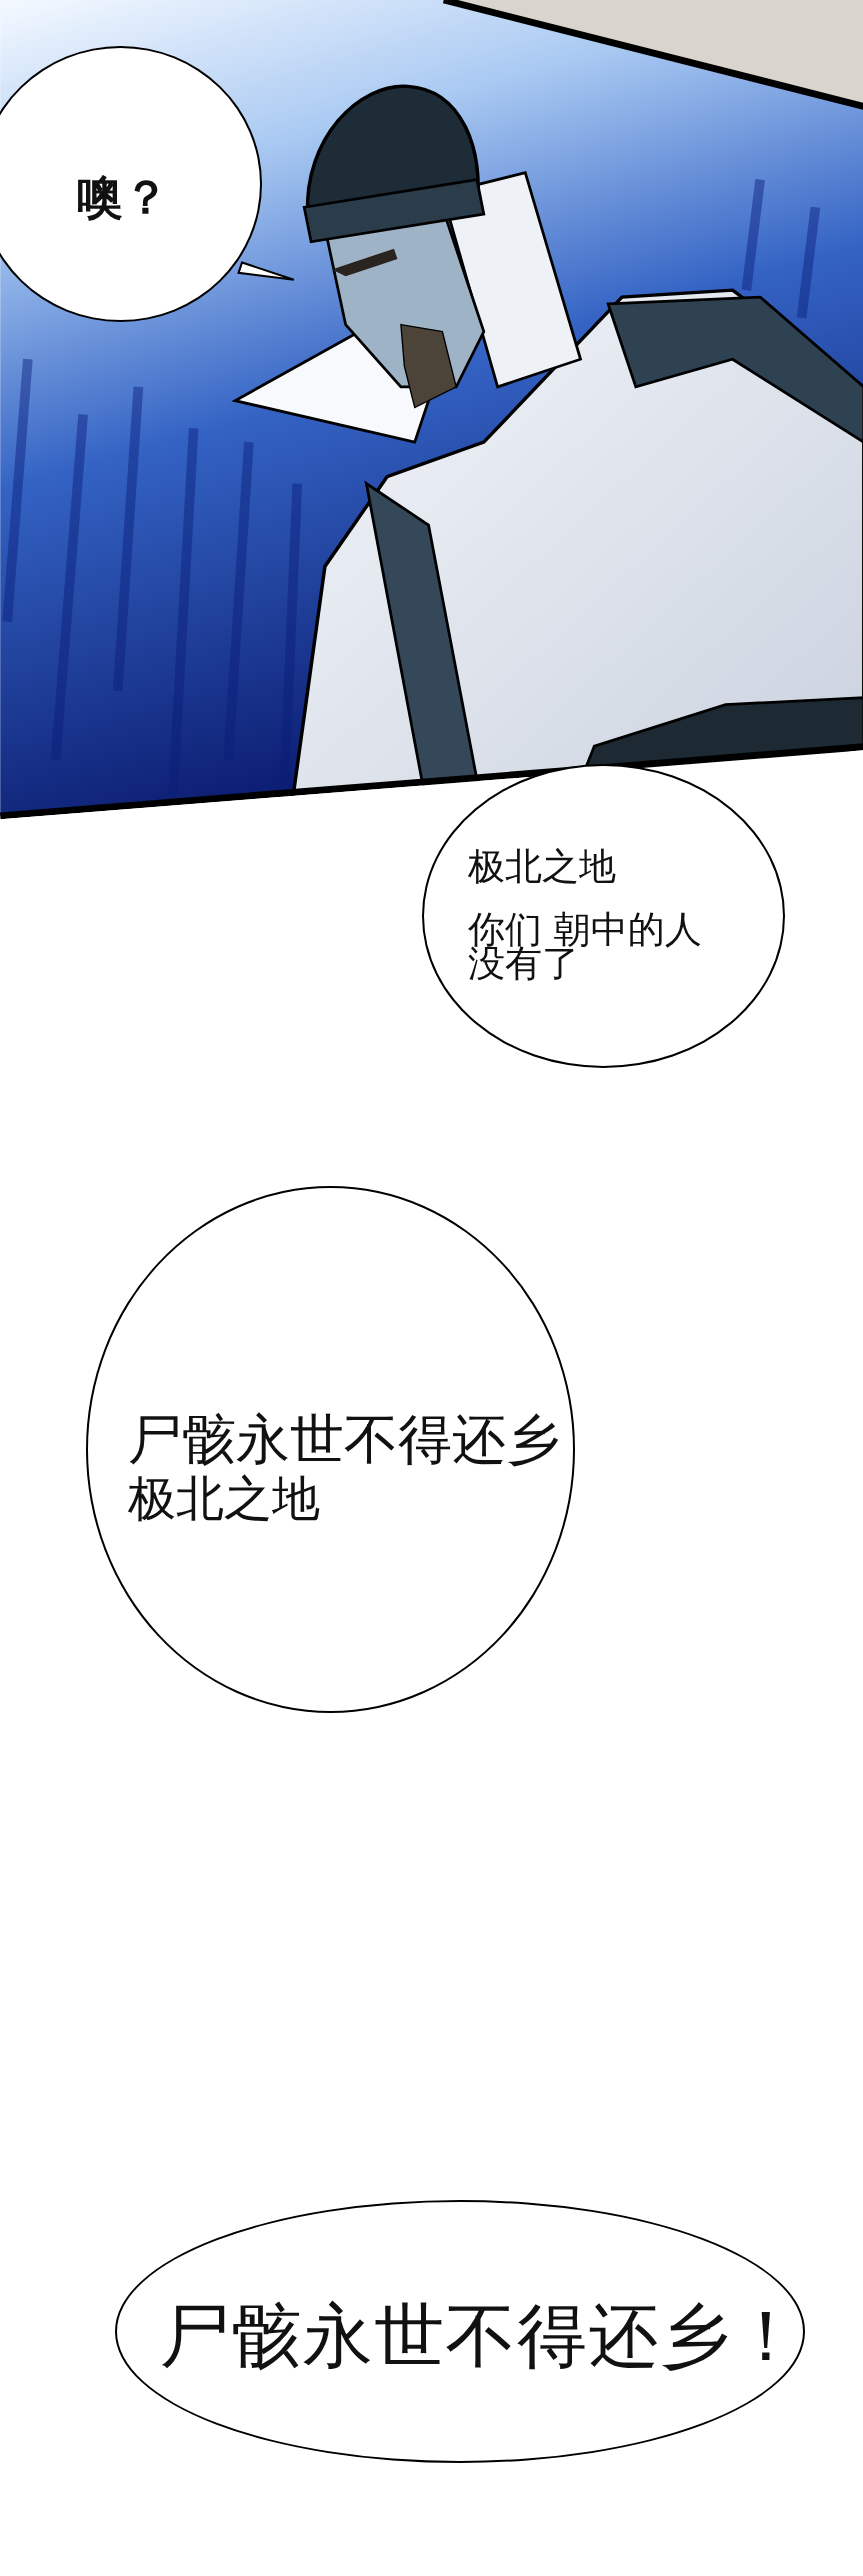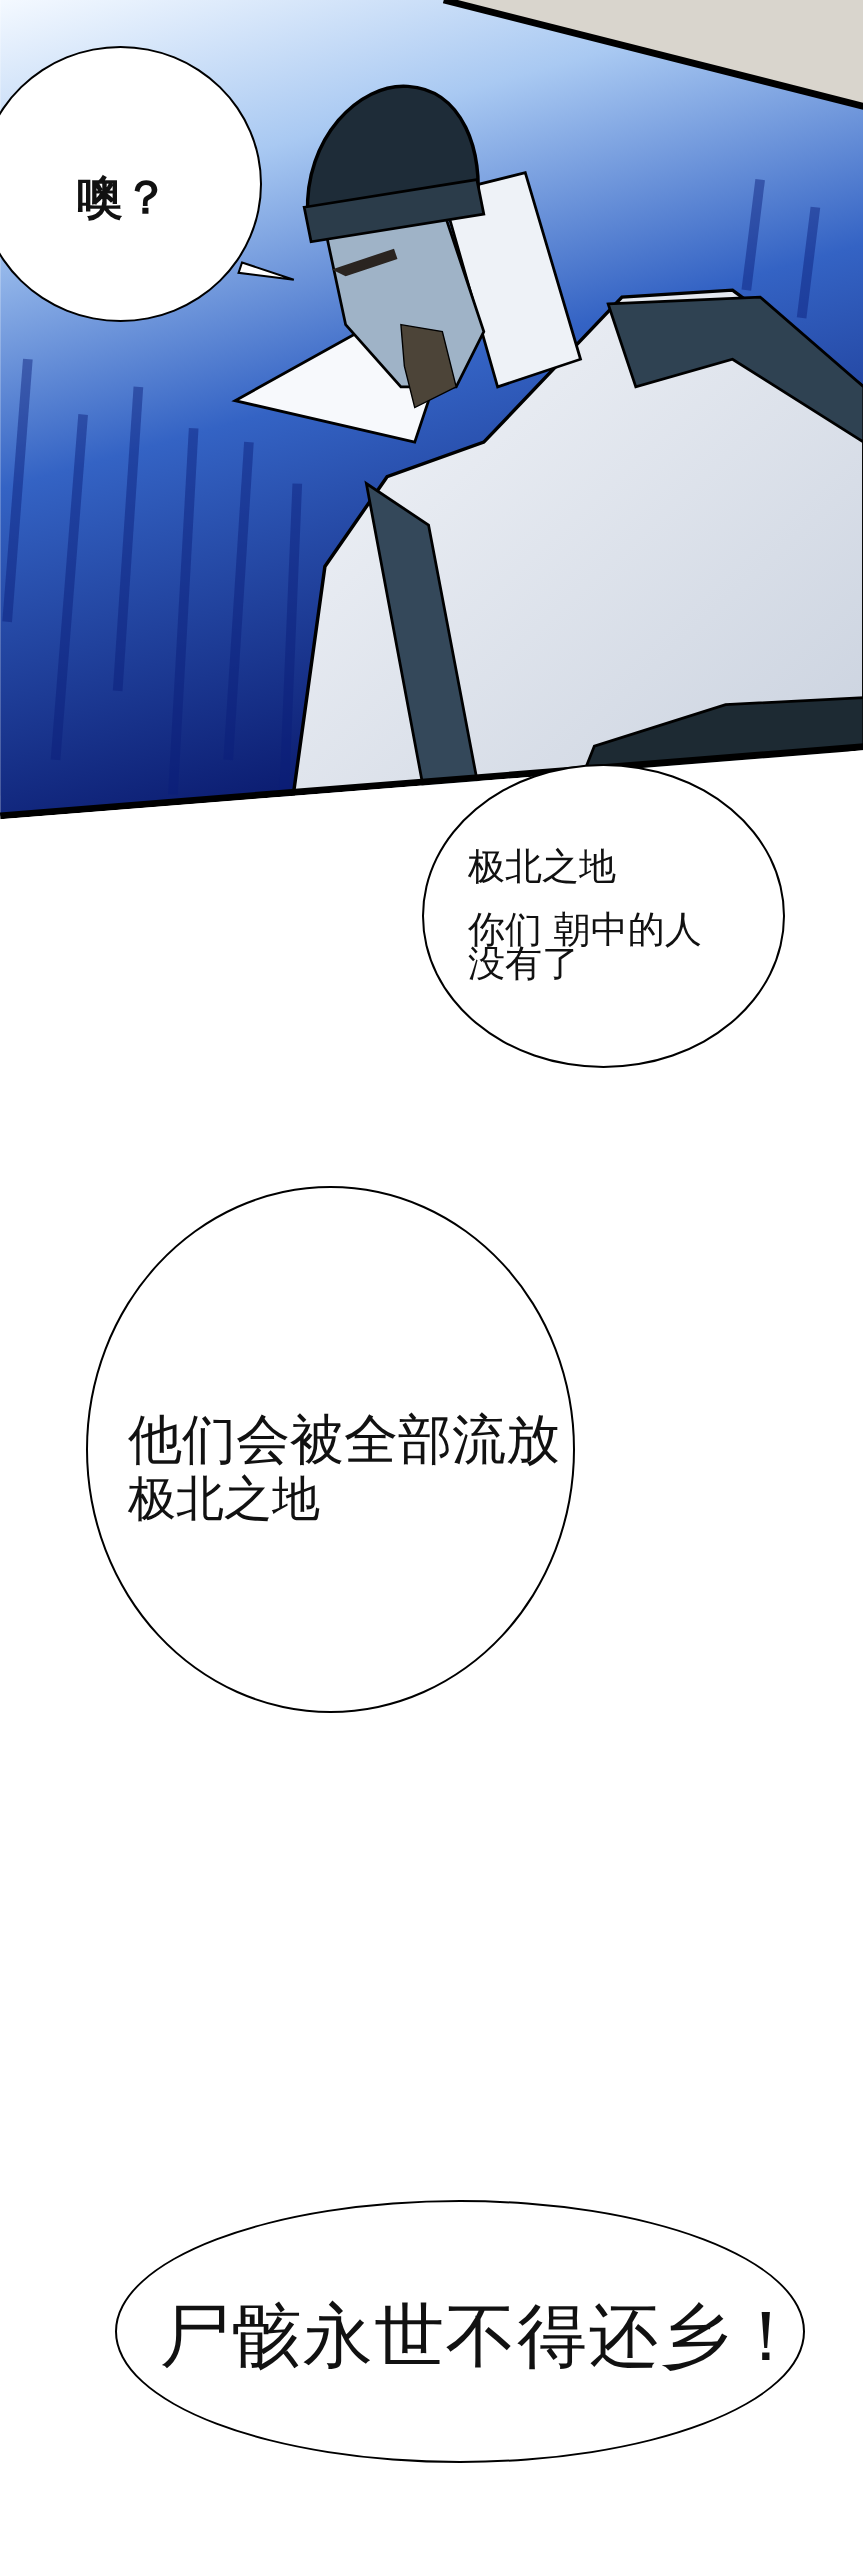"他们会被全部流放" div.text { text: 他们会被全部流放 -> 尸骸永世不得还乡 }
